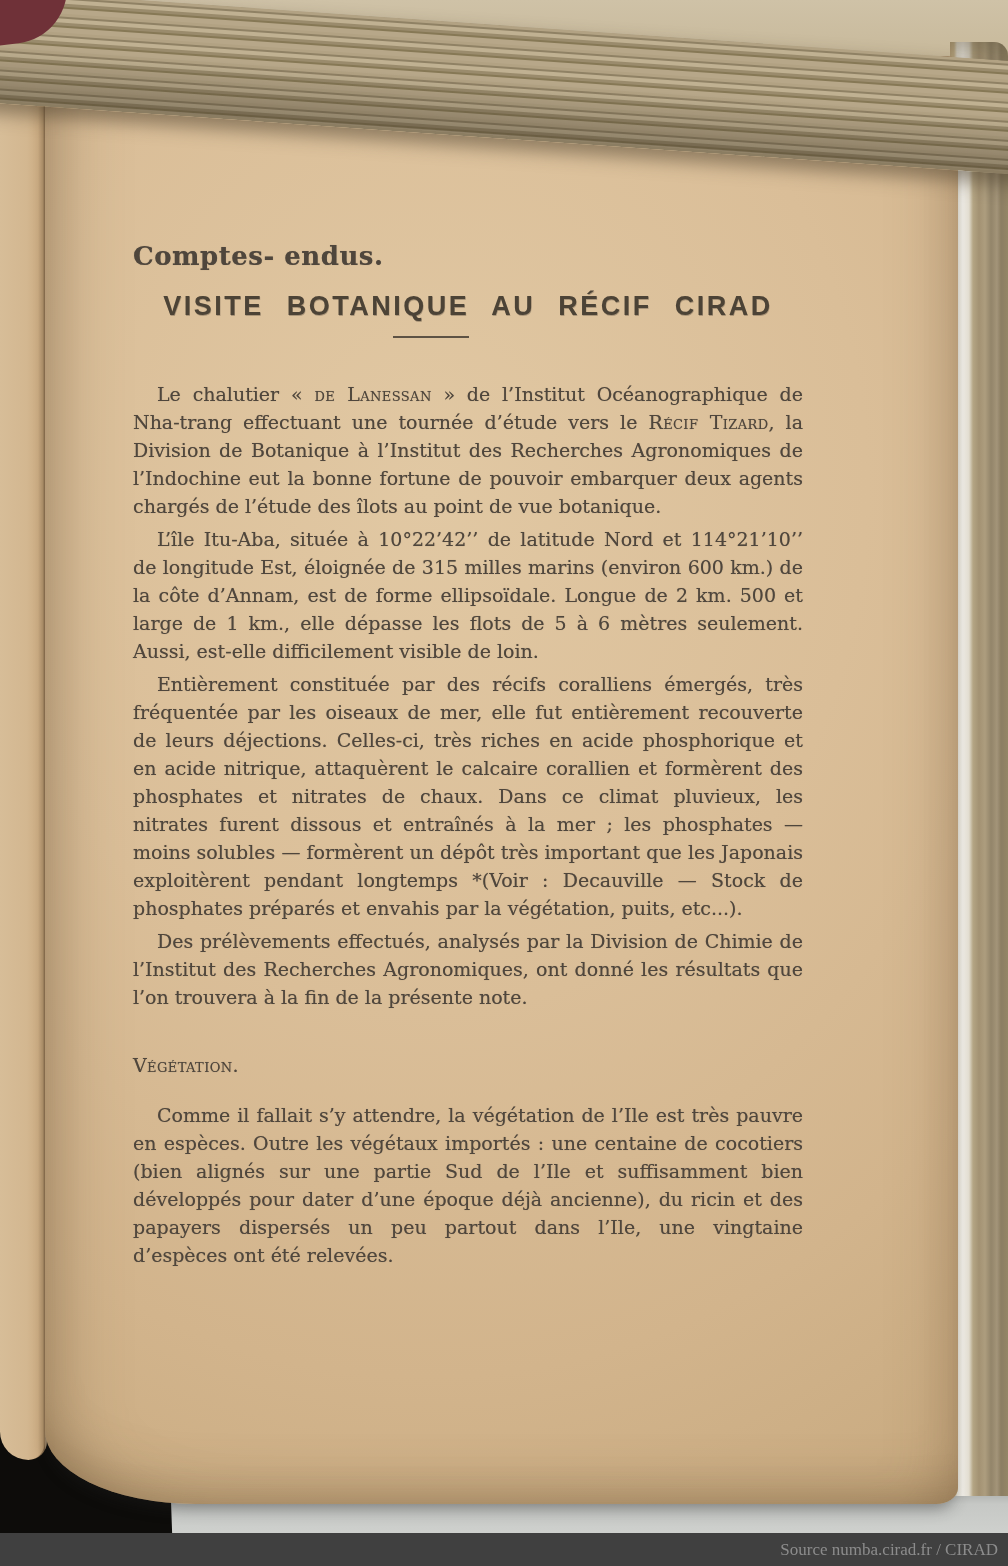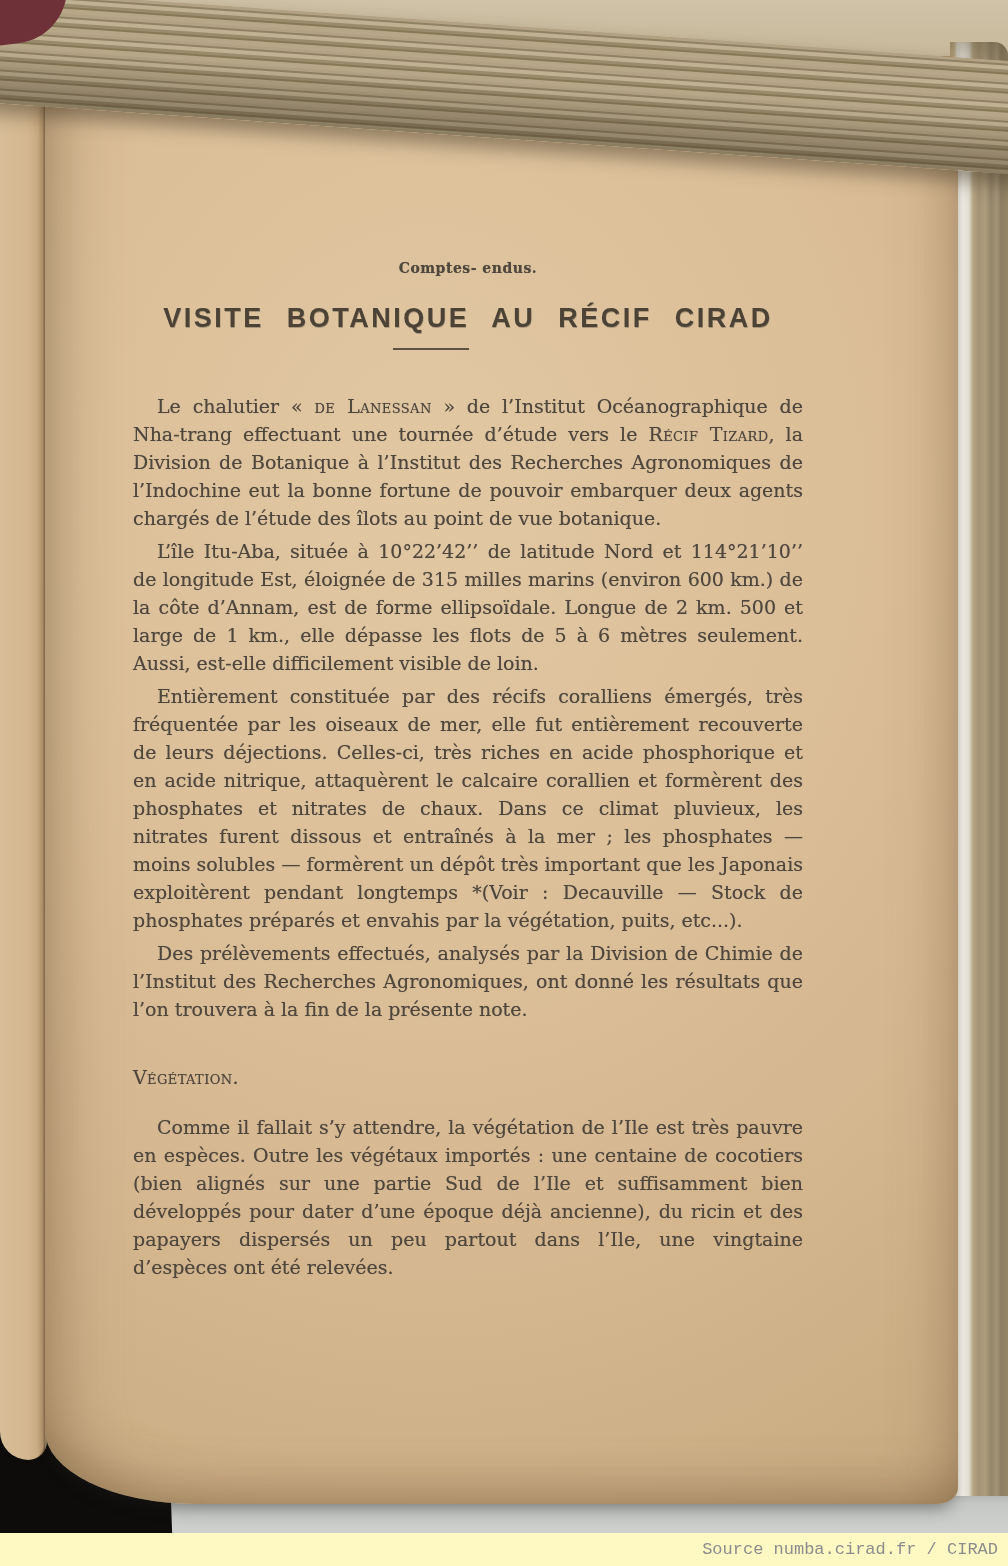"Comptes- endus." .blk-kicker { font-size: 14px -> 26px; margin: 12px 0 22px -> 0 0 22px; text-align: center -> left }
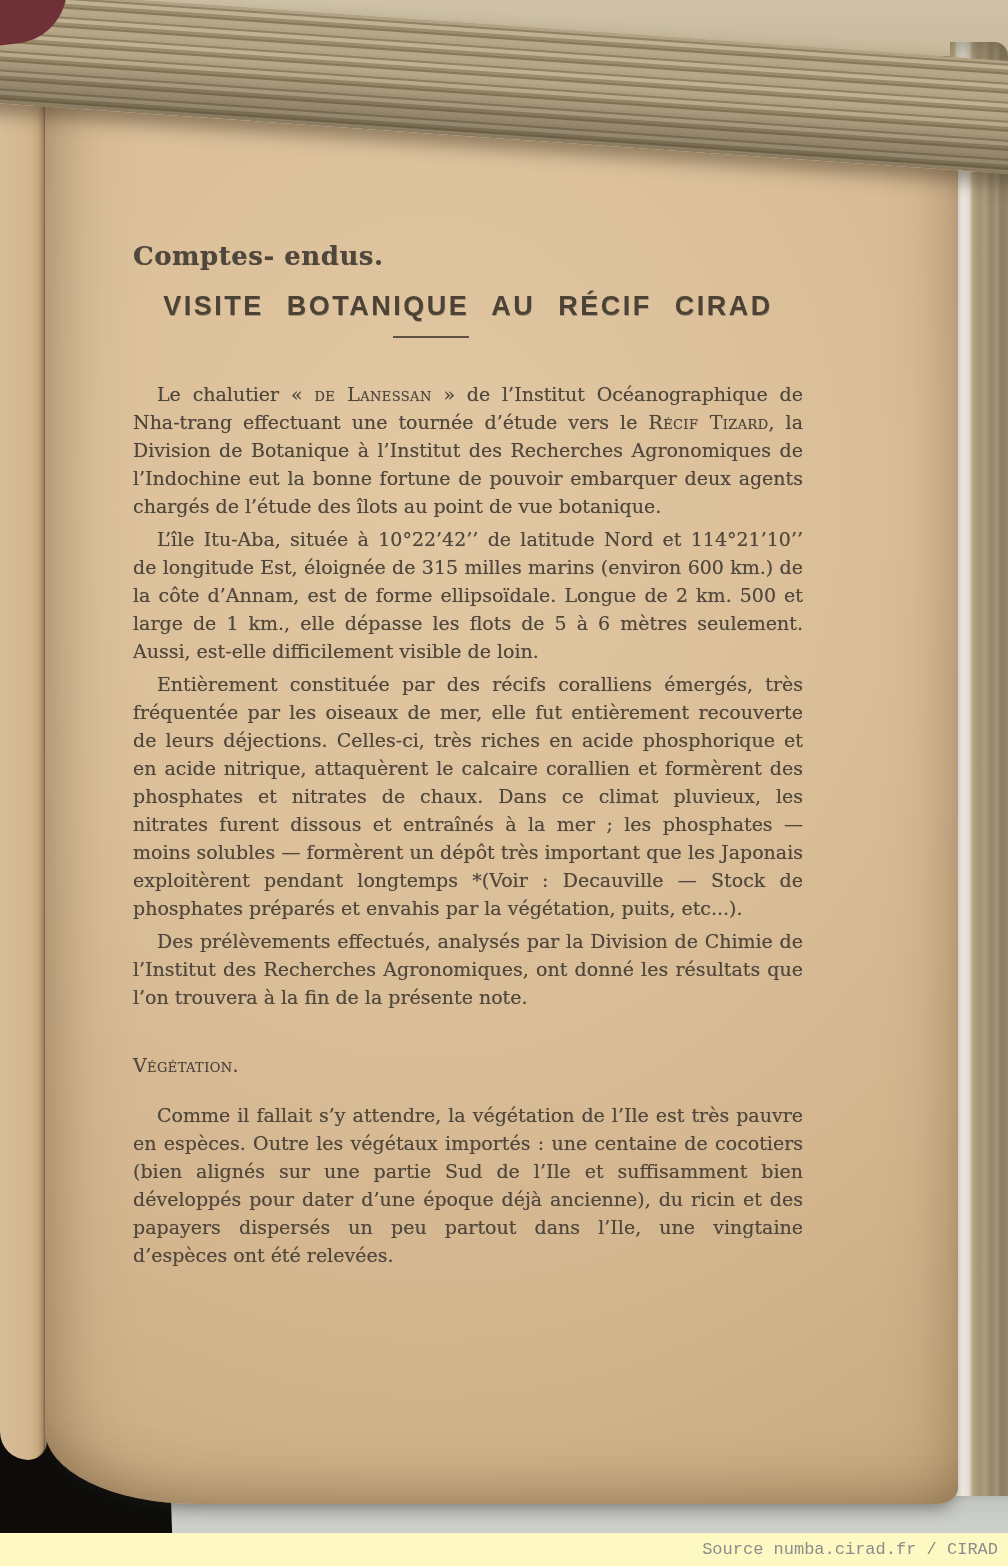"Source numba.cirad.fr / CIRAD" .footer-bar { background: #fef9c3 -> #404040; font-family: Liberation Mono, monospace -> Liberation Serif, serif }
